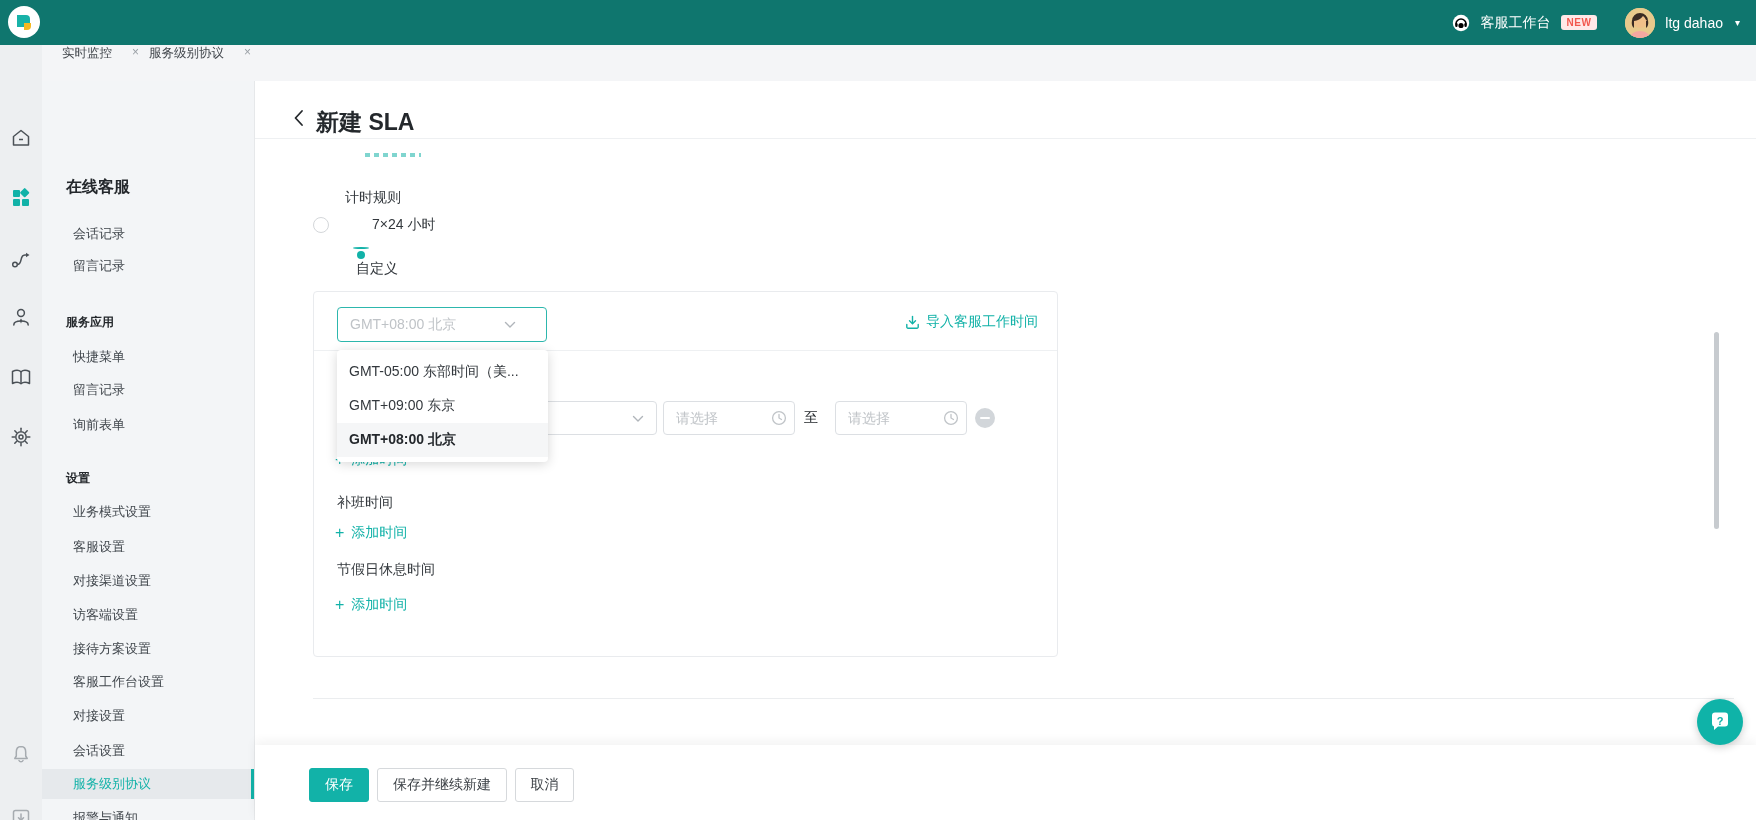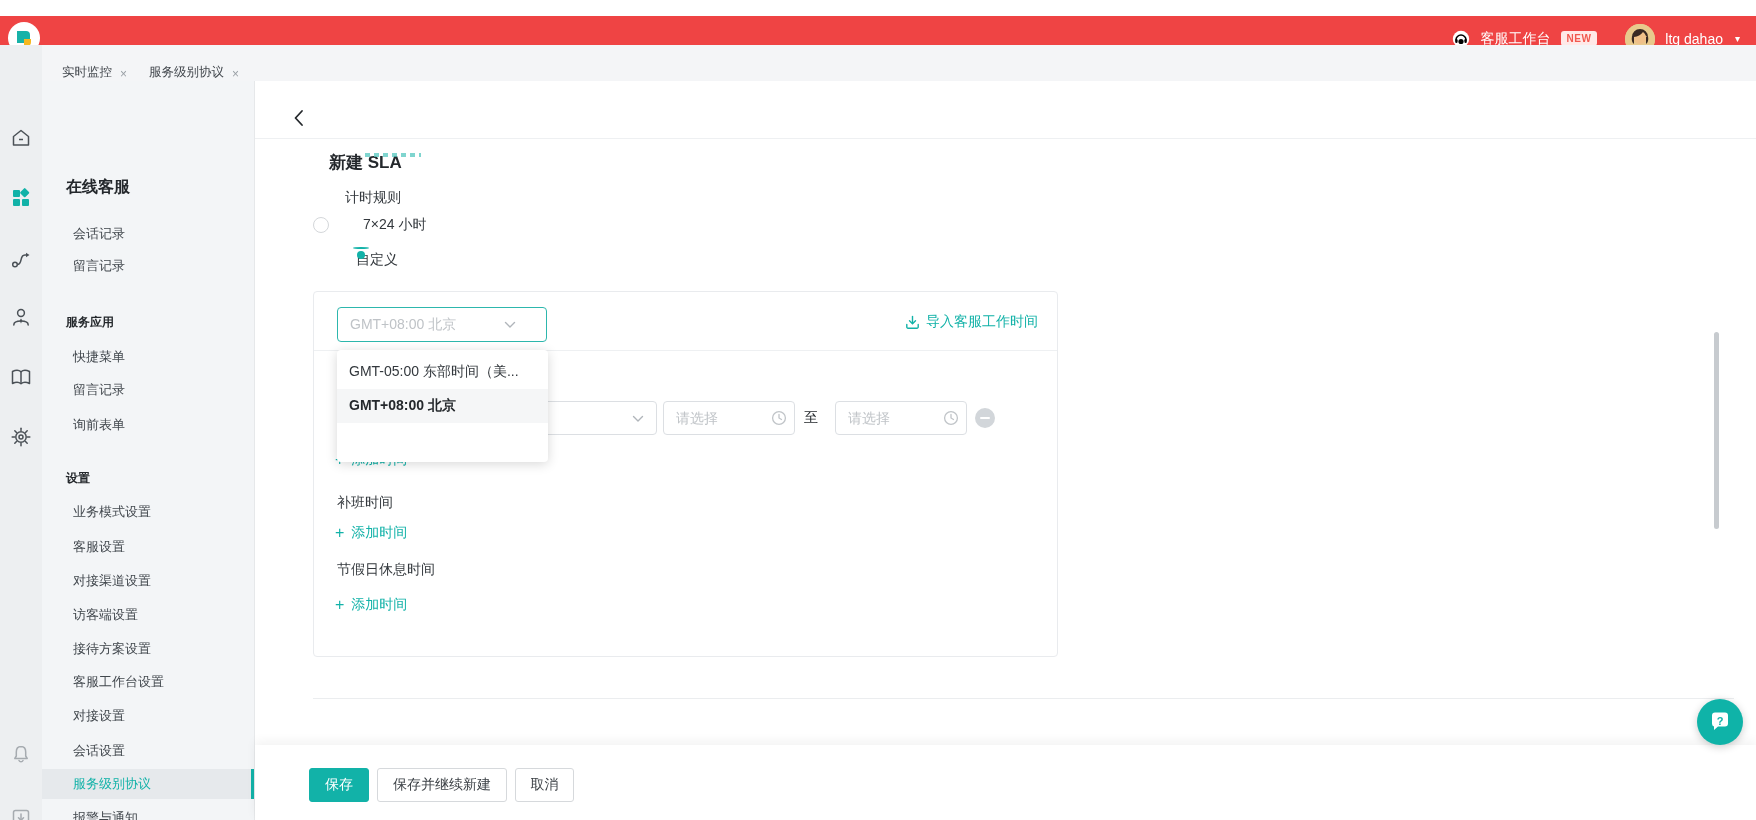"客服工作台" .topbar { background: #ef4444 -> #0f766e; margin-top: 16px -> none }
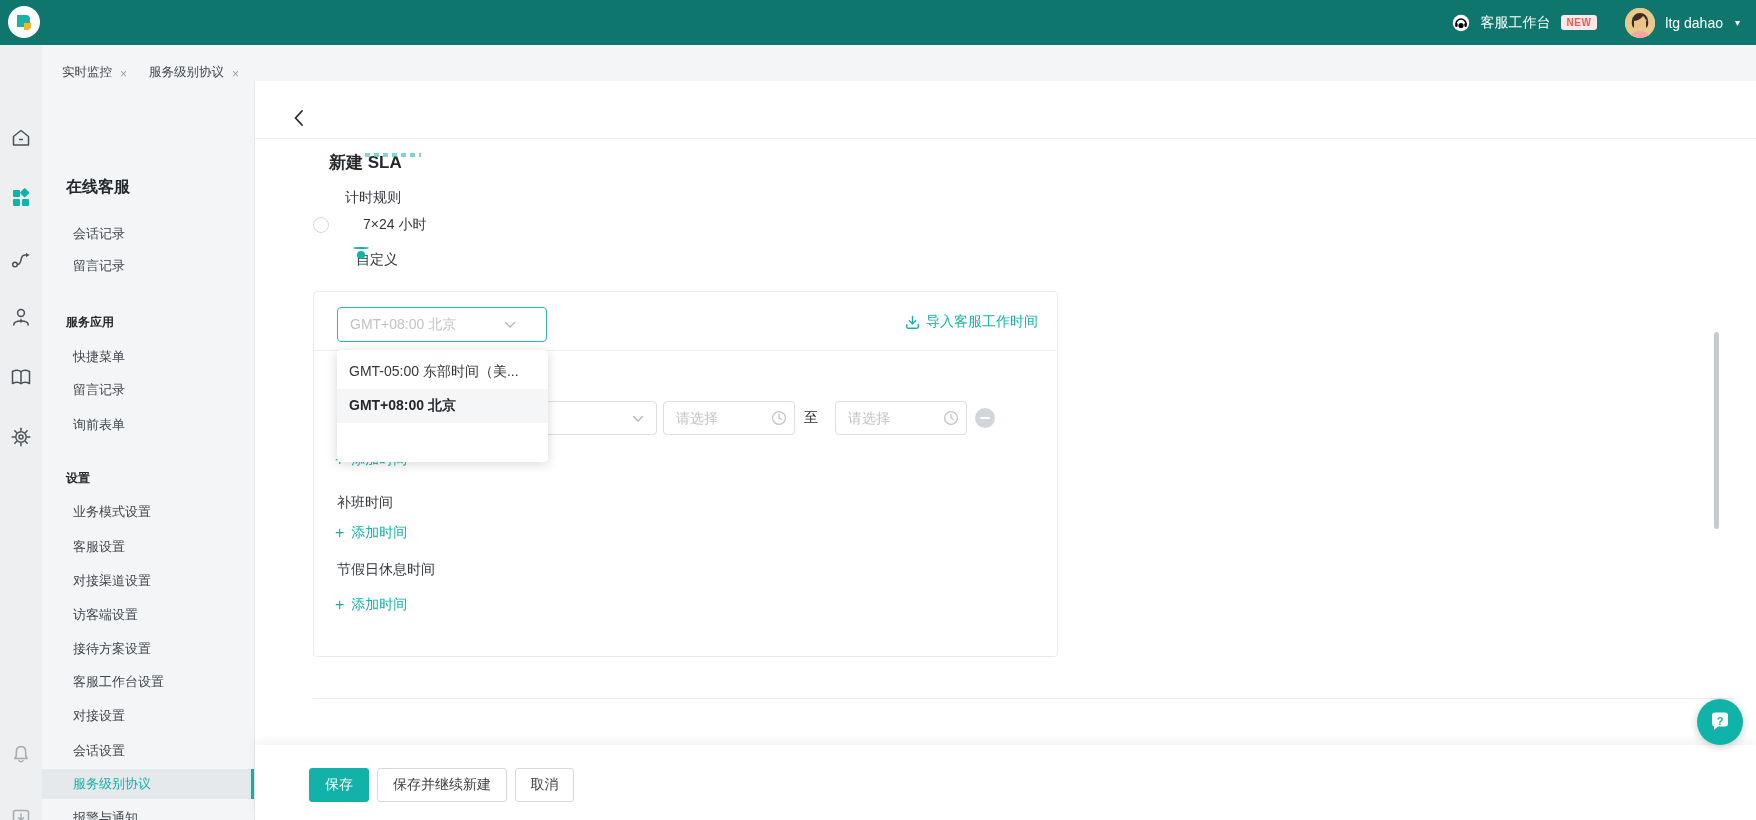"实时监控" .tab { align-items: flex-end -> flex-start; gap: 8px -> 20px }
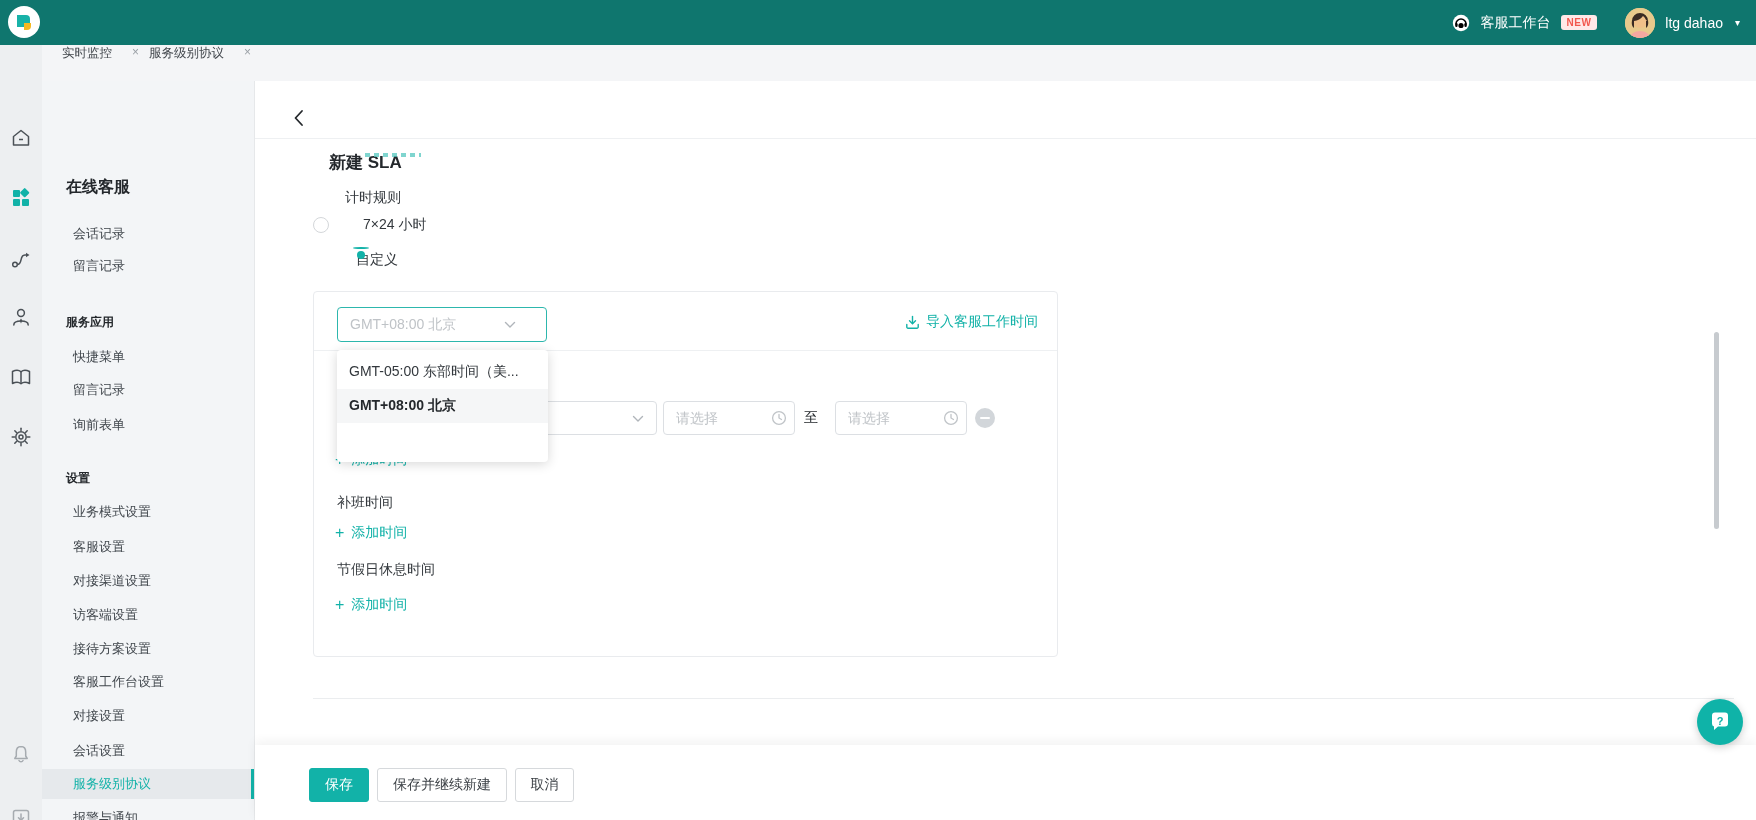"新建 SLA" .page-title { font-size: 17px -> 23px; left: 329px -> 316px; margin-top: 44px -> none }
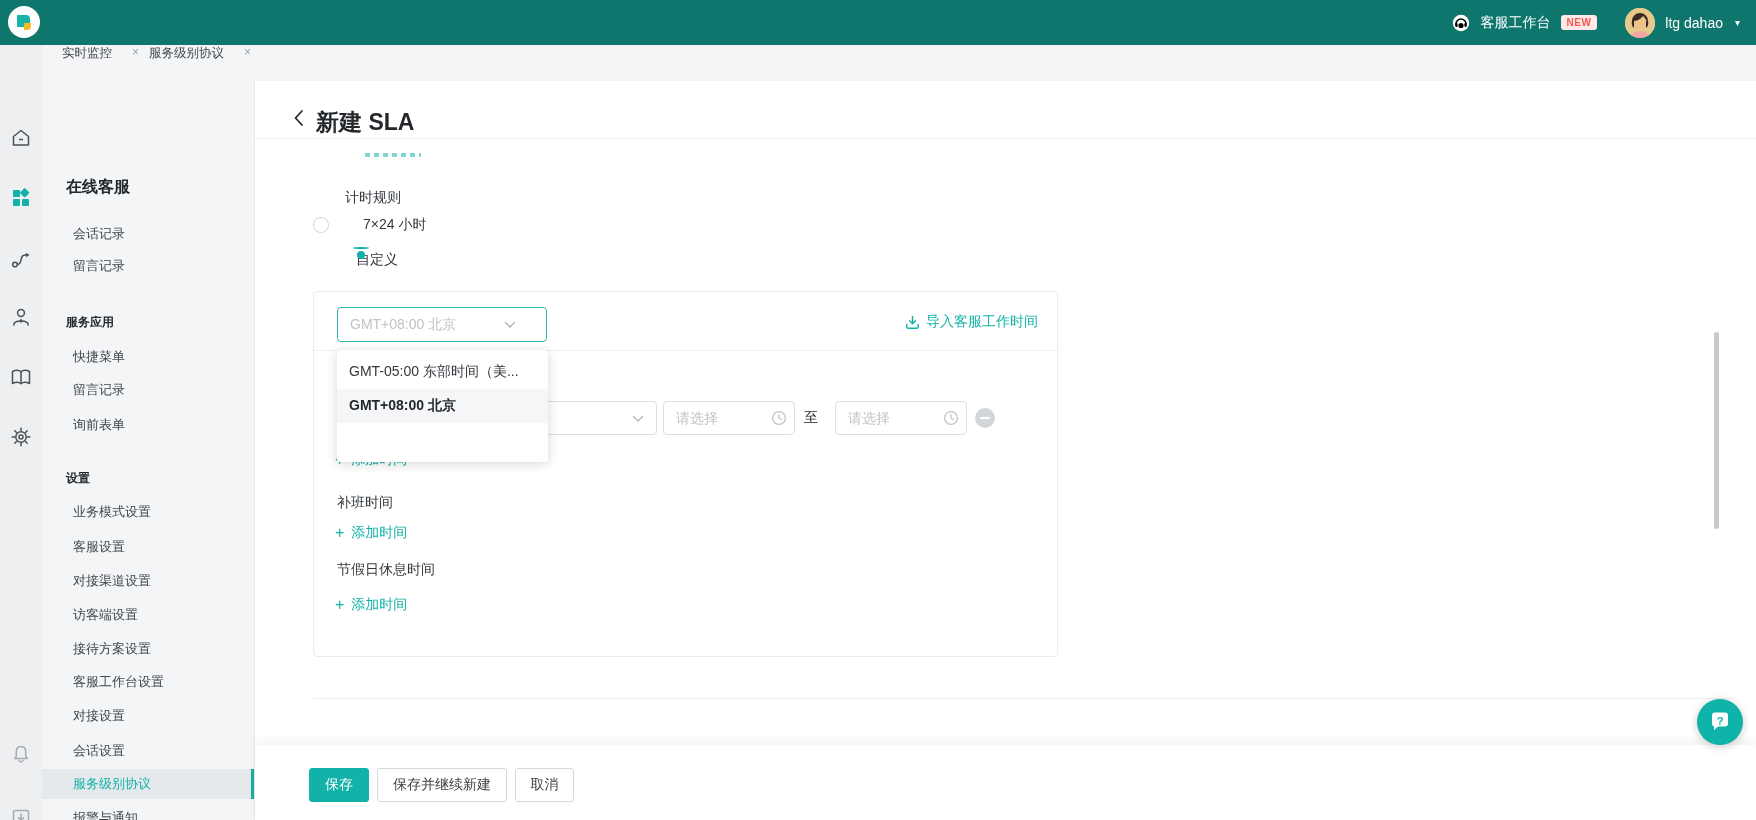"7×24 小时" .radio-row { gap: 2px -> 11px }
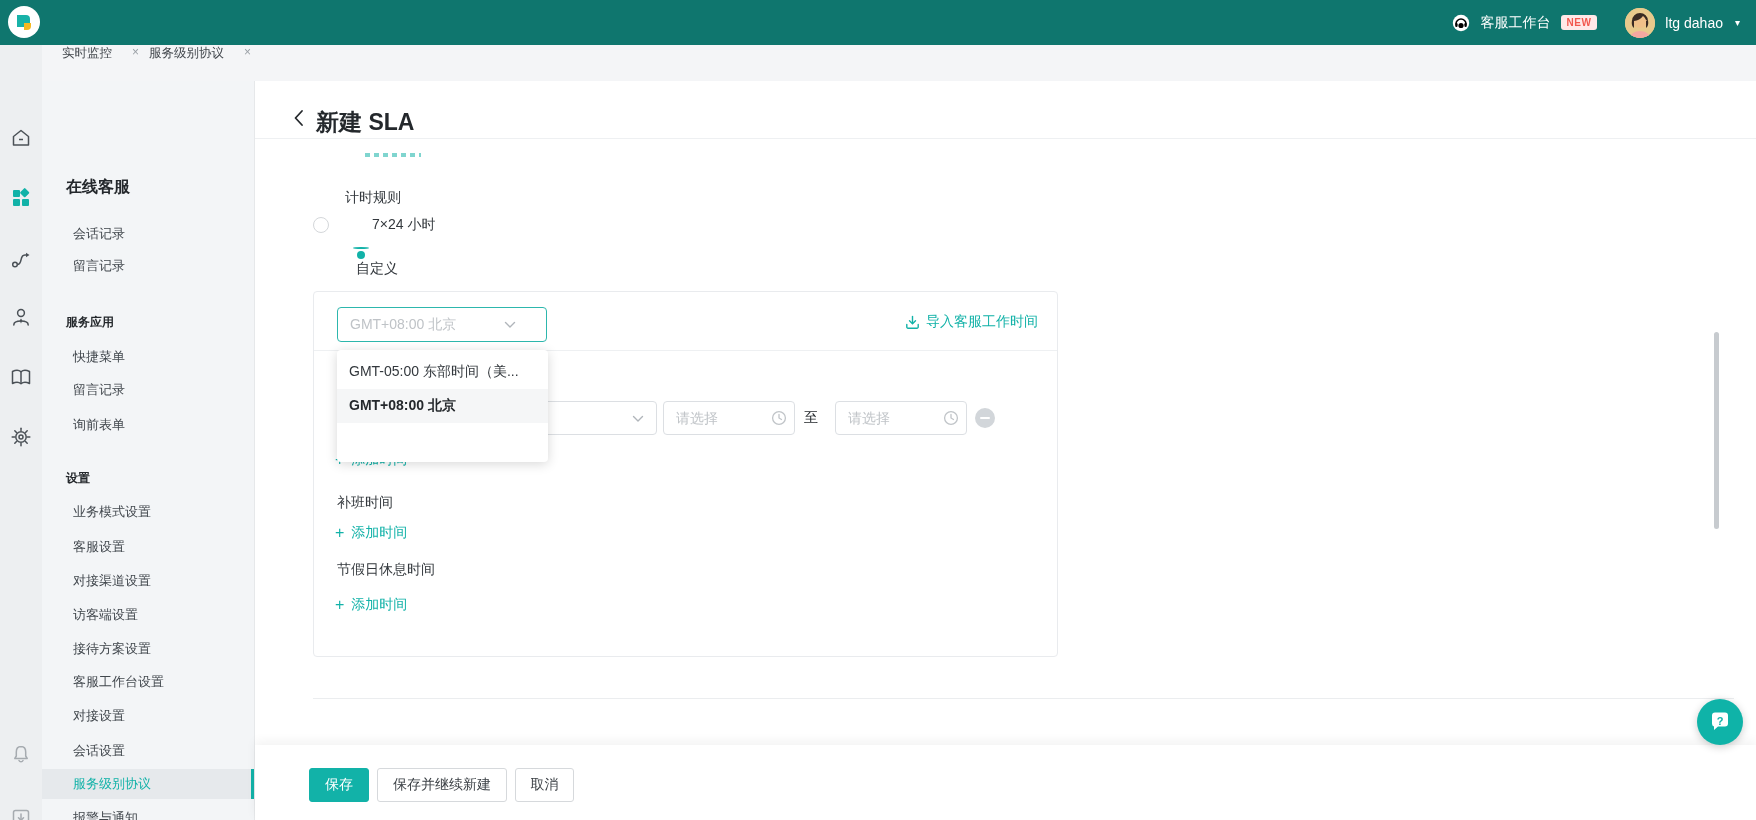"GMT+09:00 东京" div.dd-opt { html: none -> <div>GMT+09:00 东京</div> }
